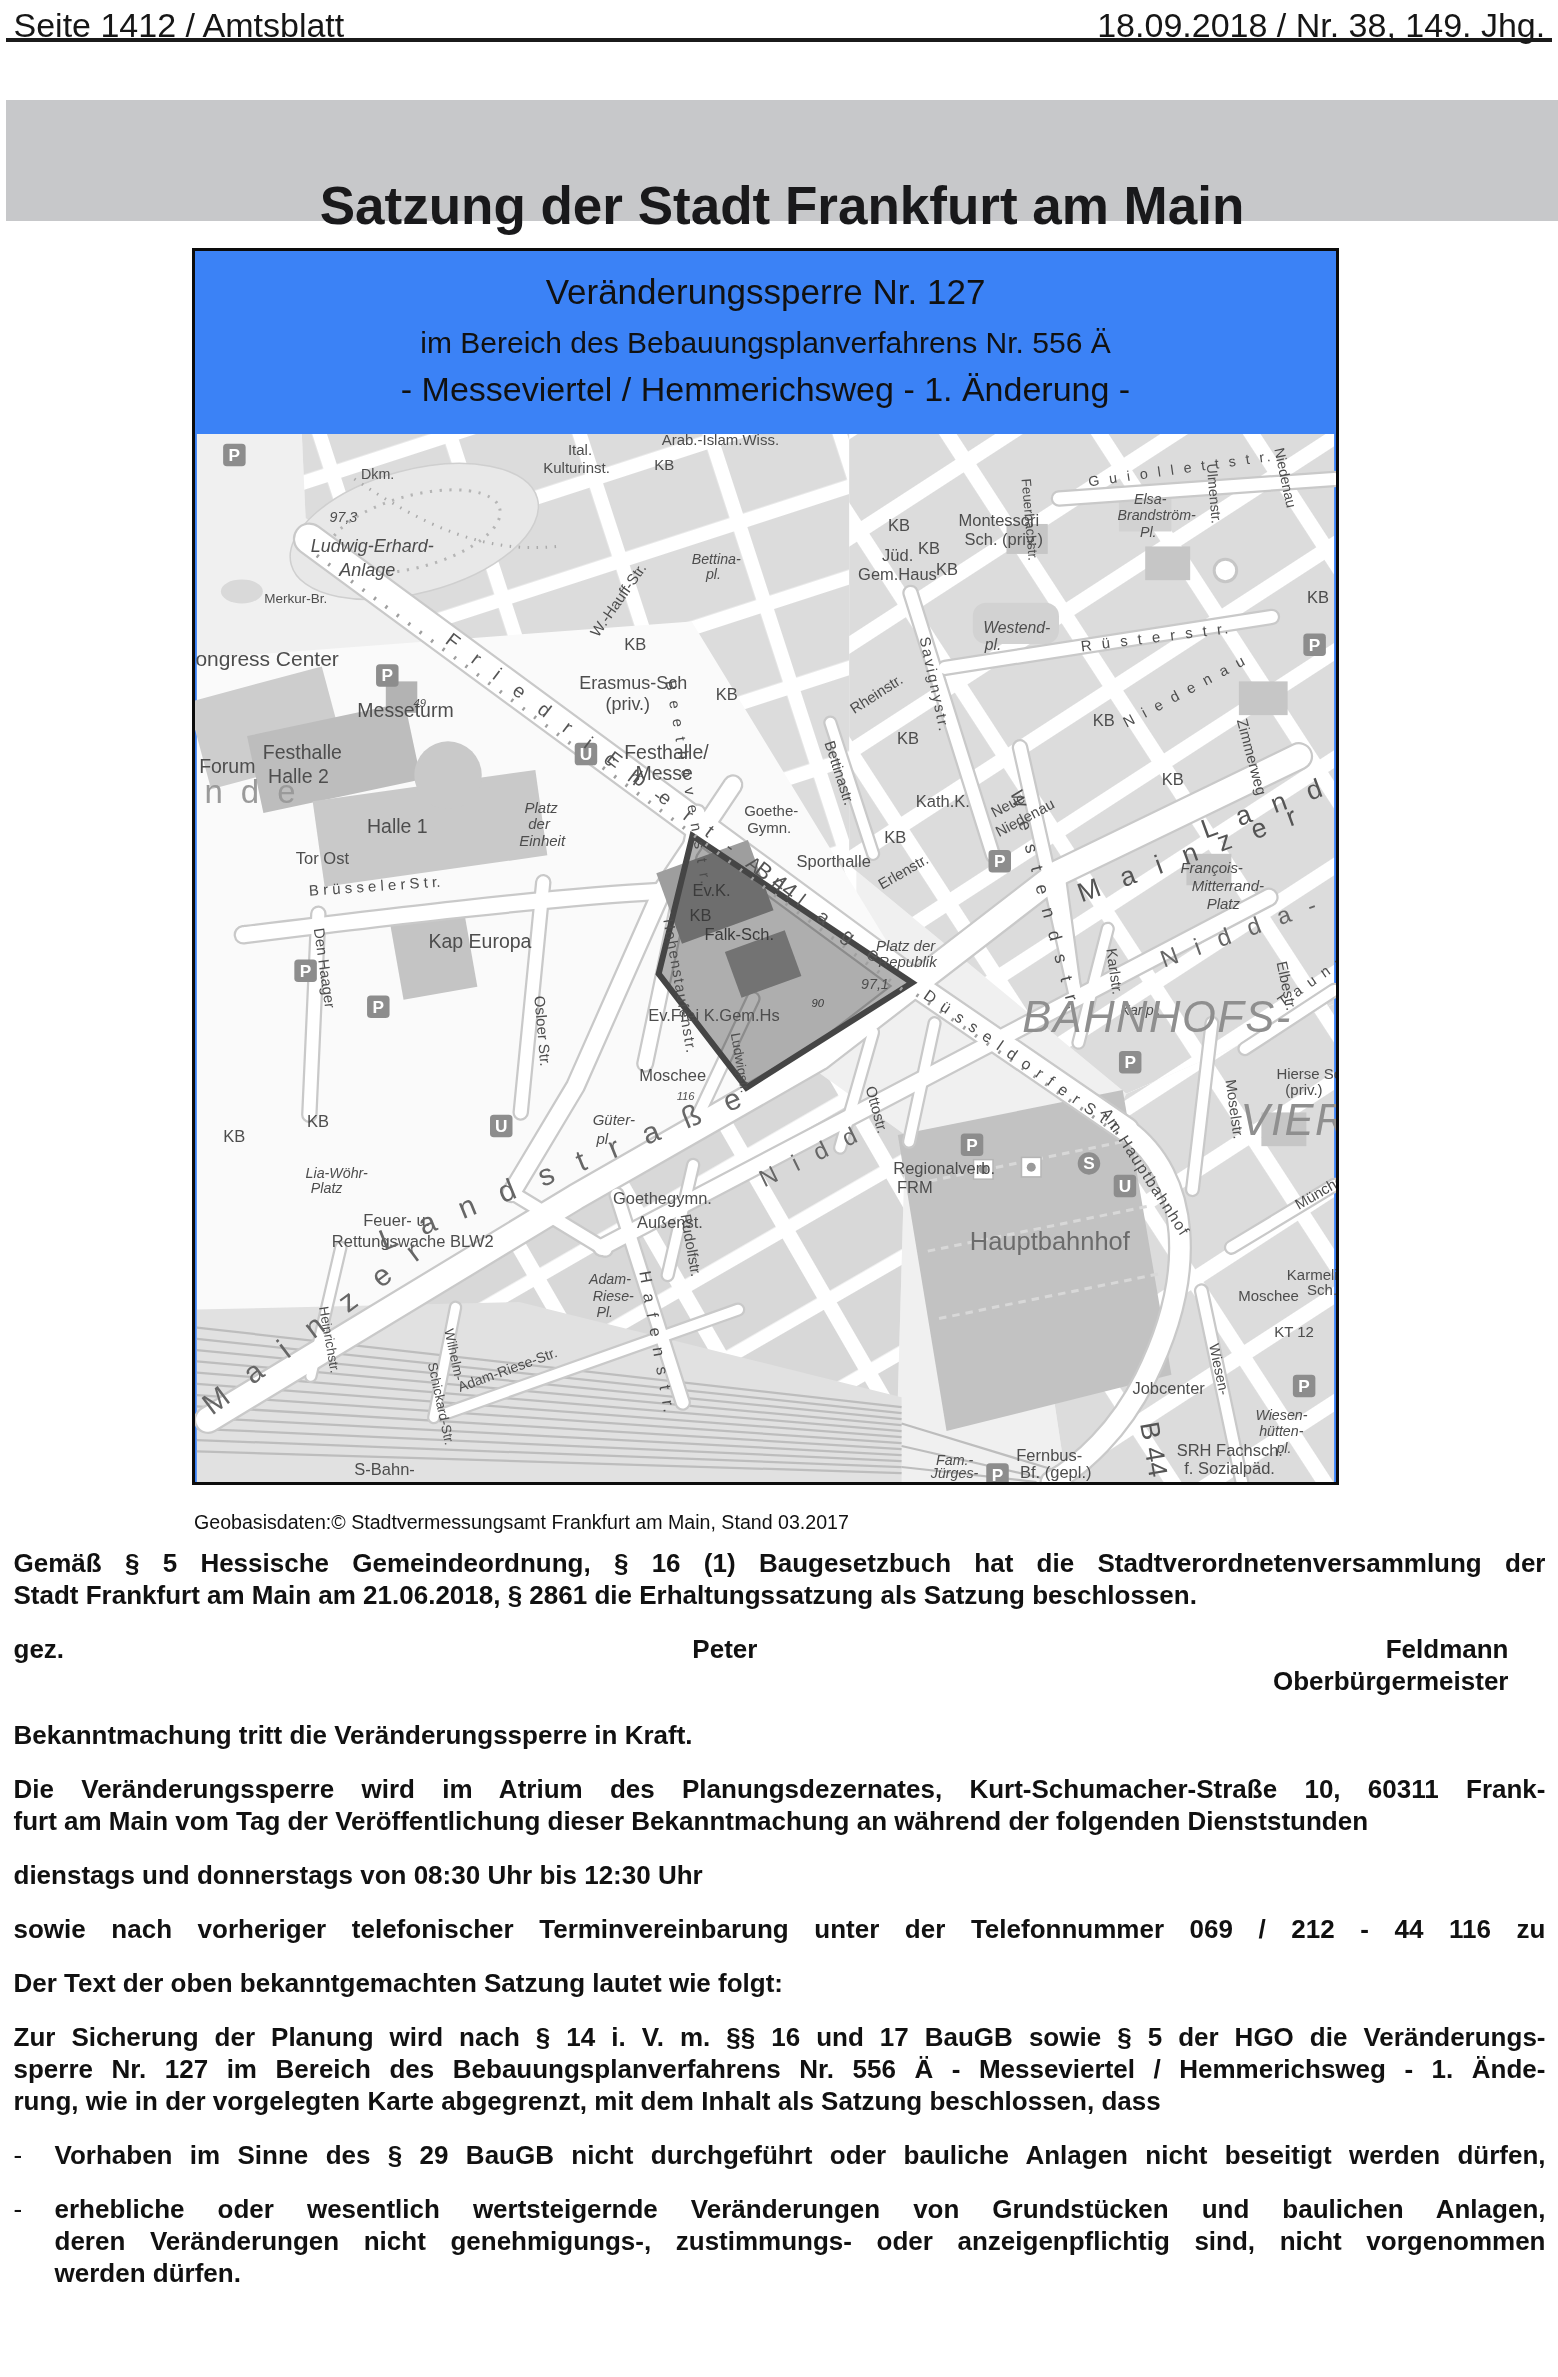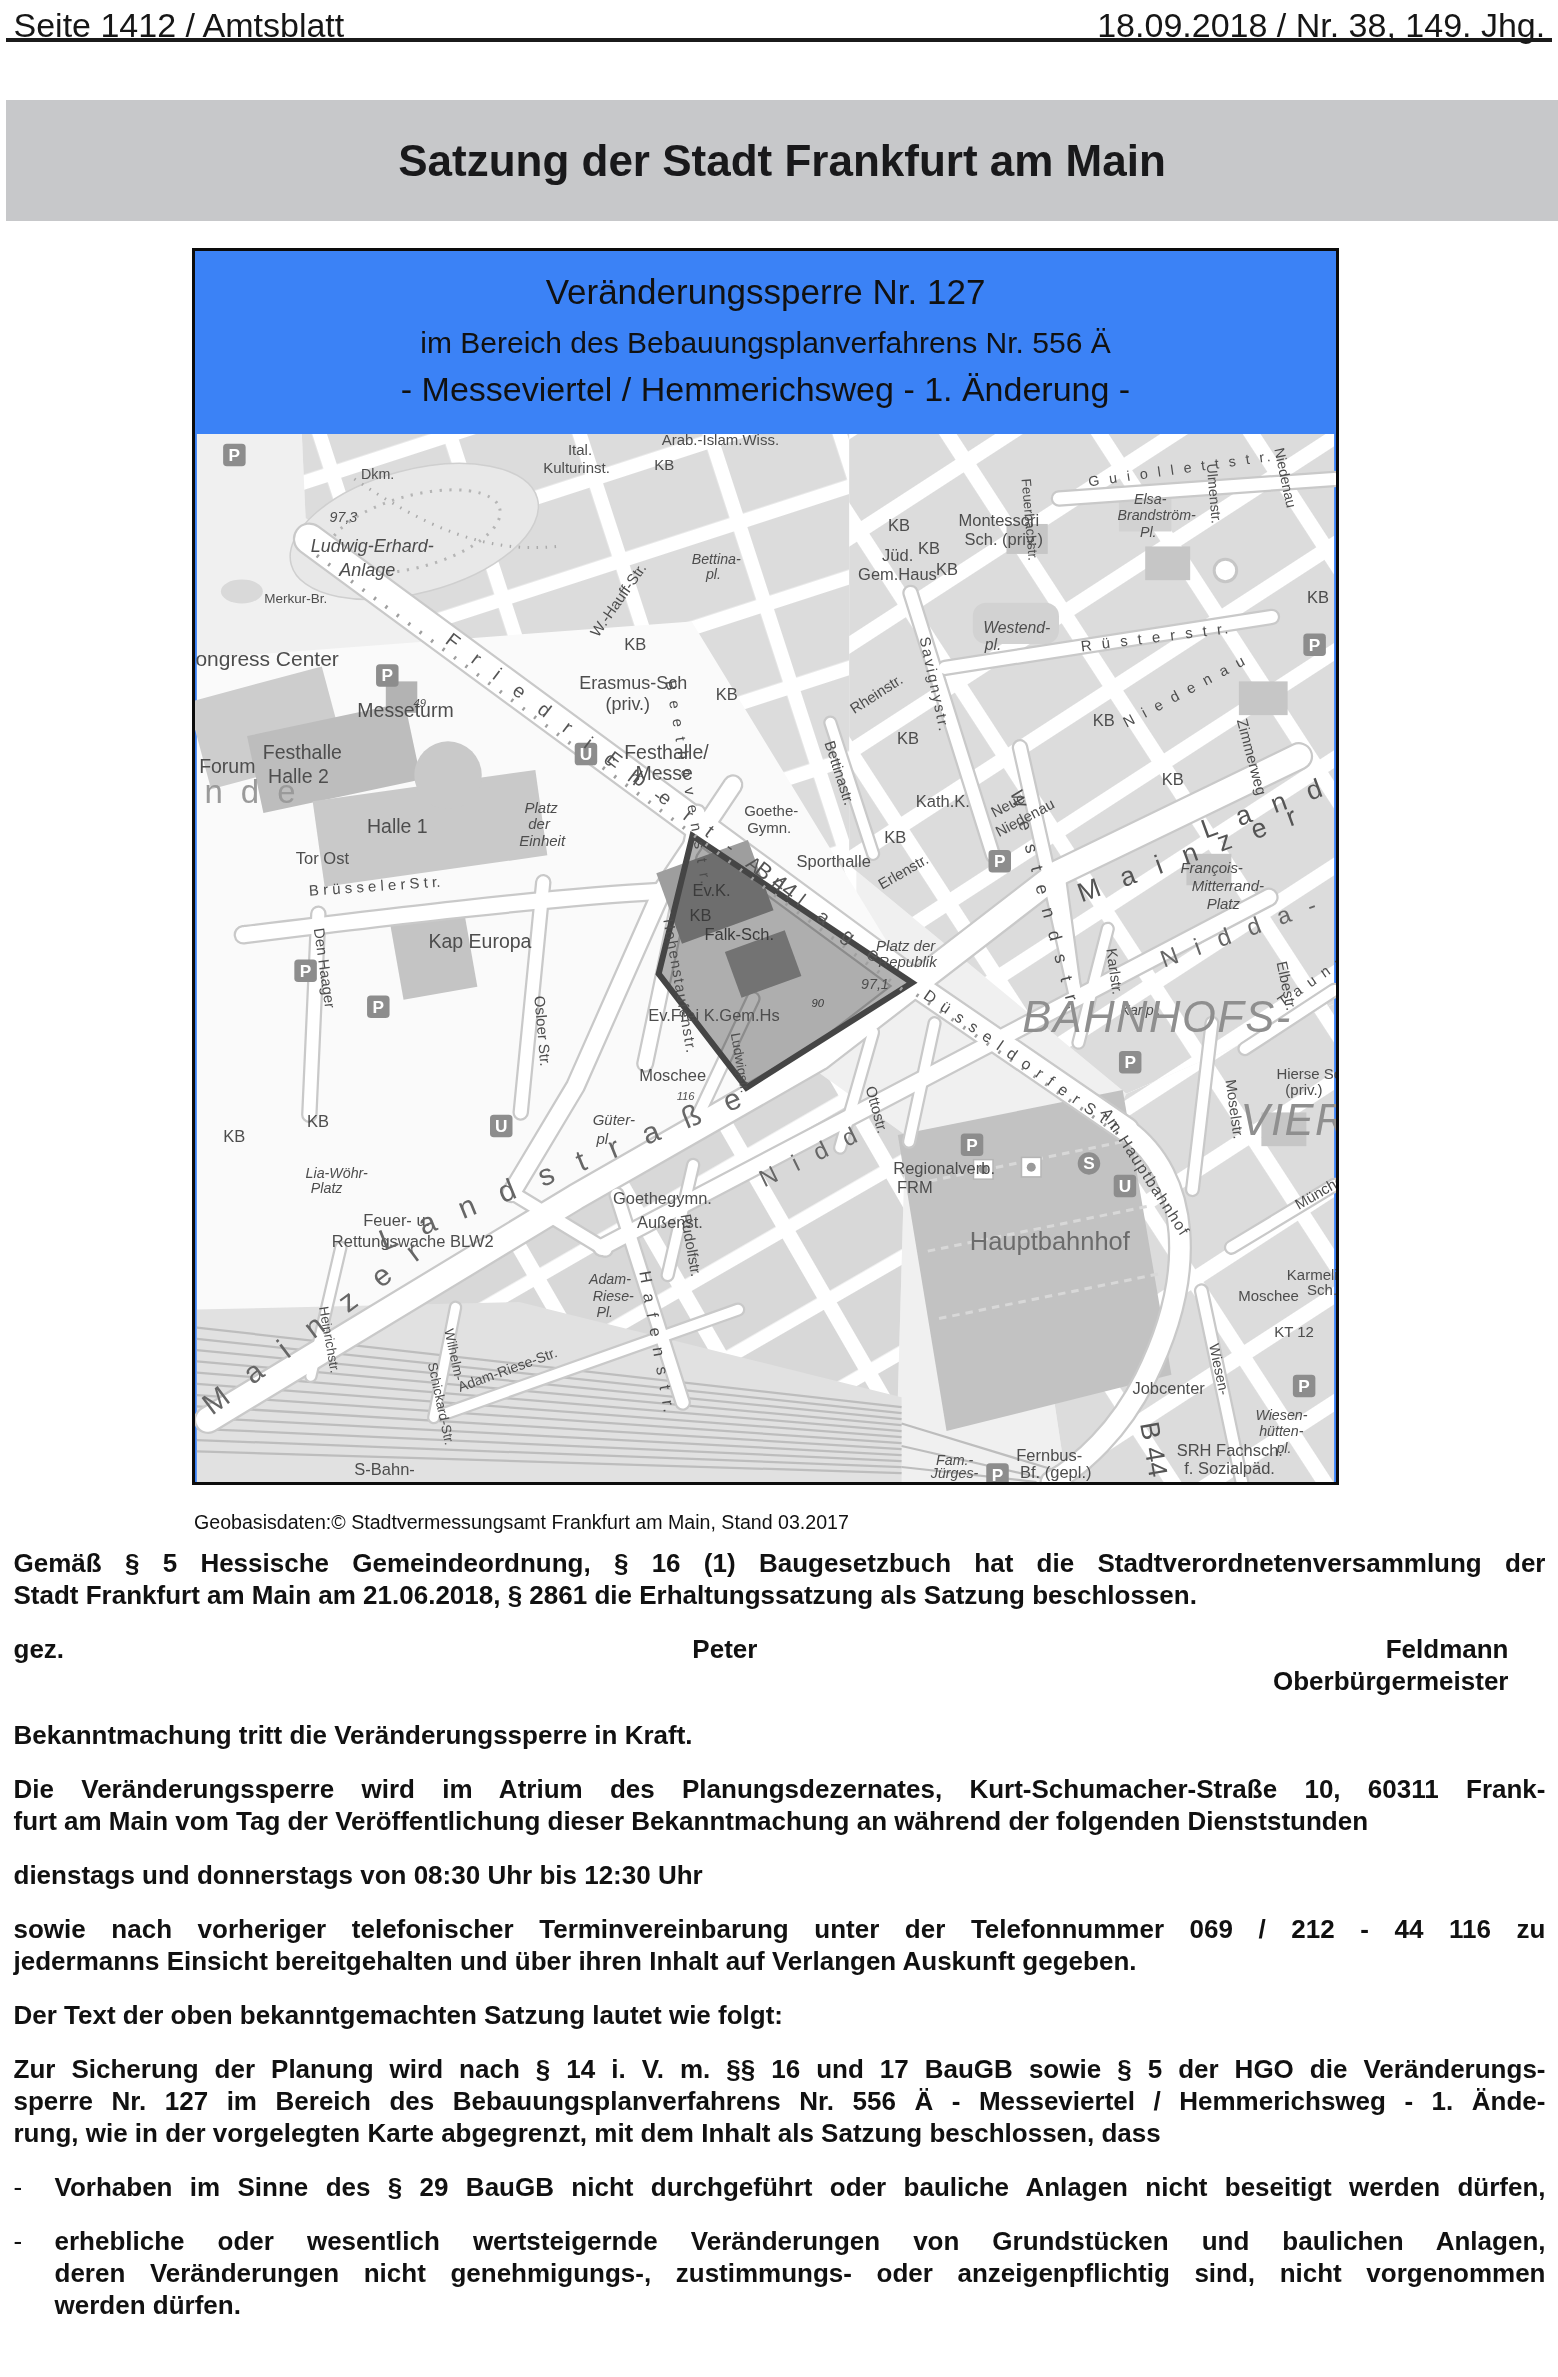"Satzung der Stadt Frankfurt am" .titlebar .tt { font-size: 44px -> 53px; margin-top: none -> 45px }
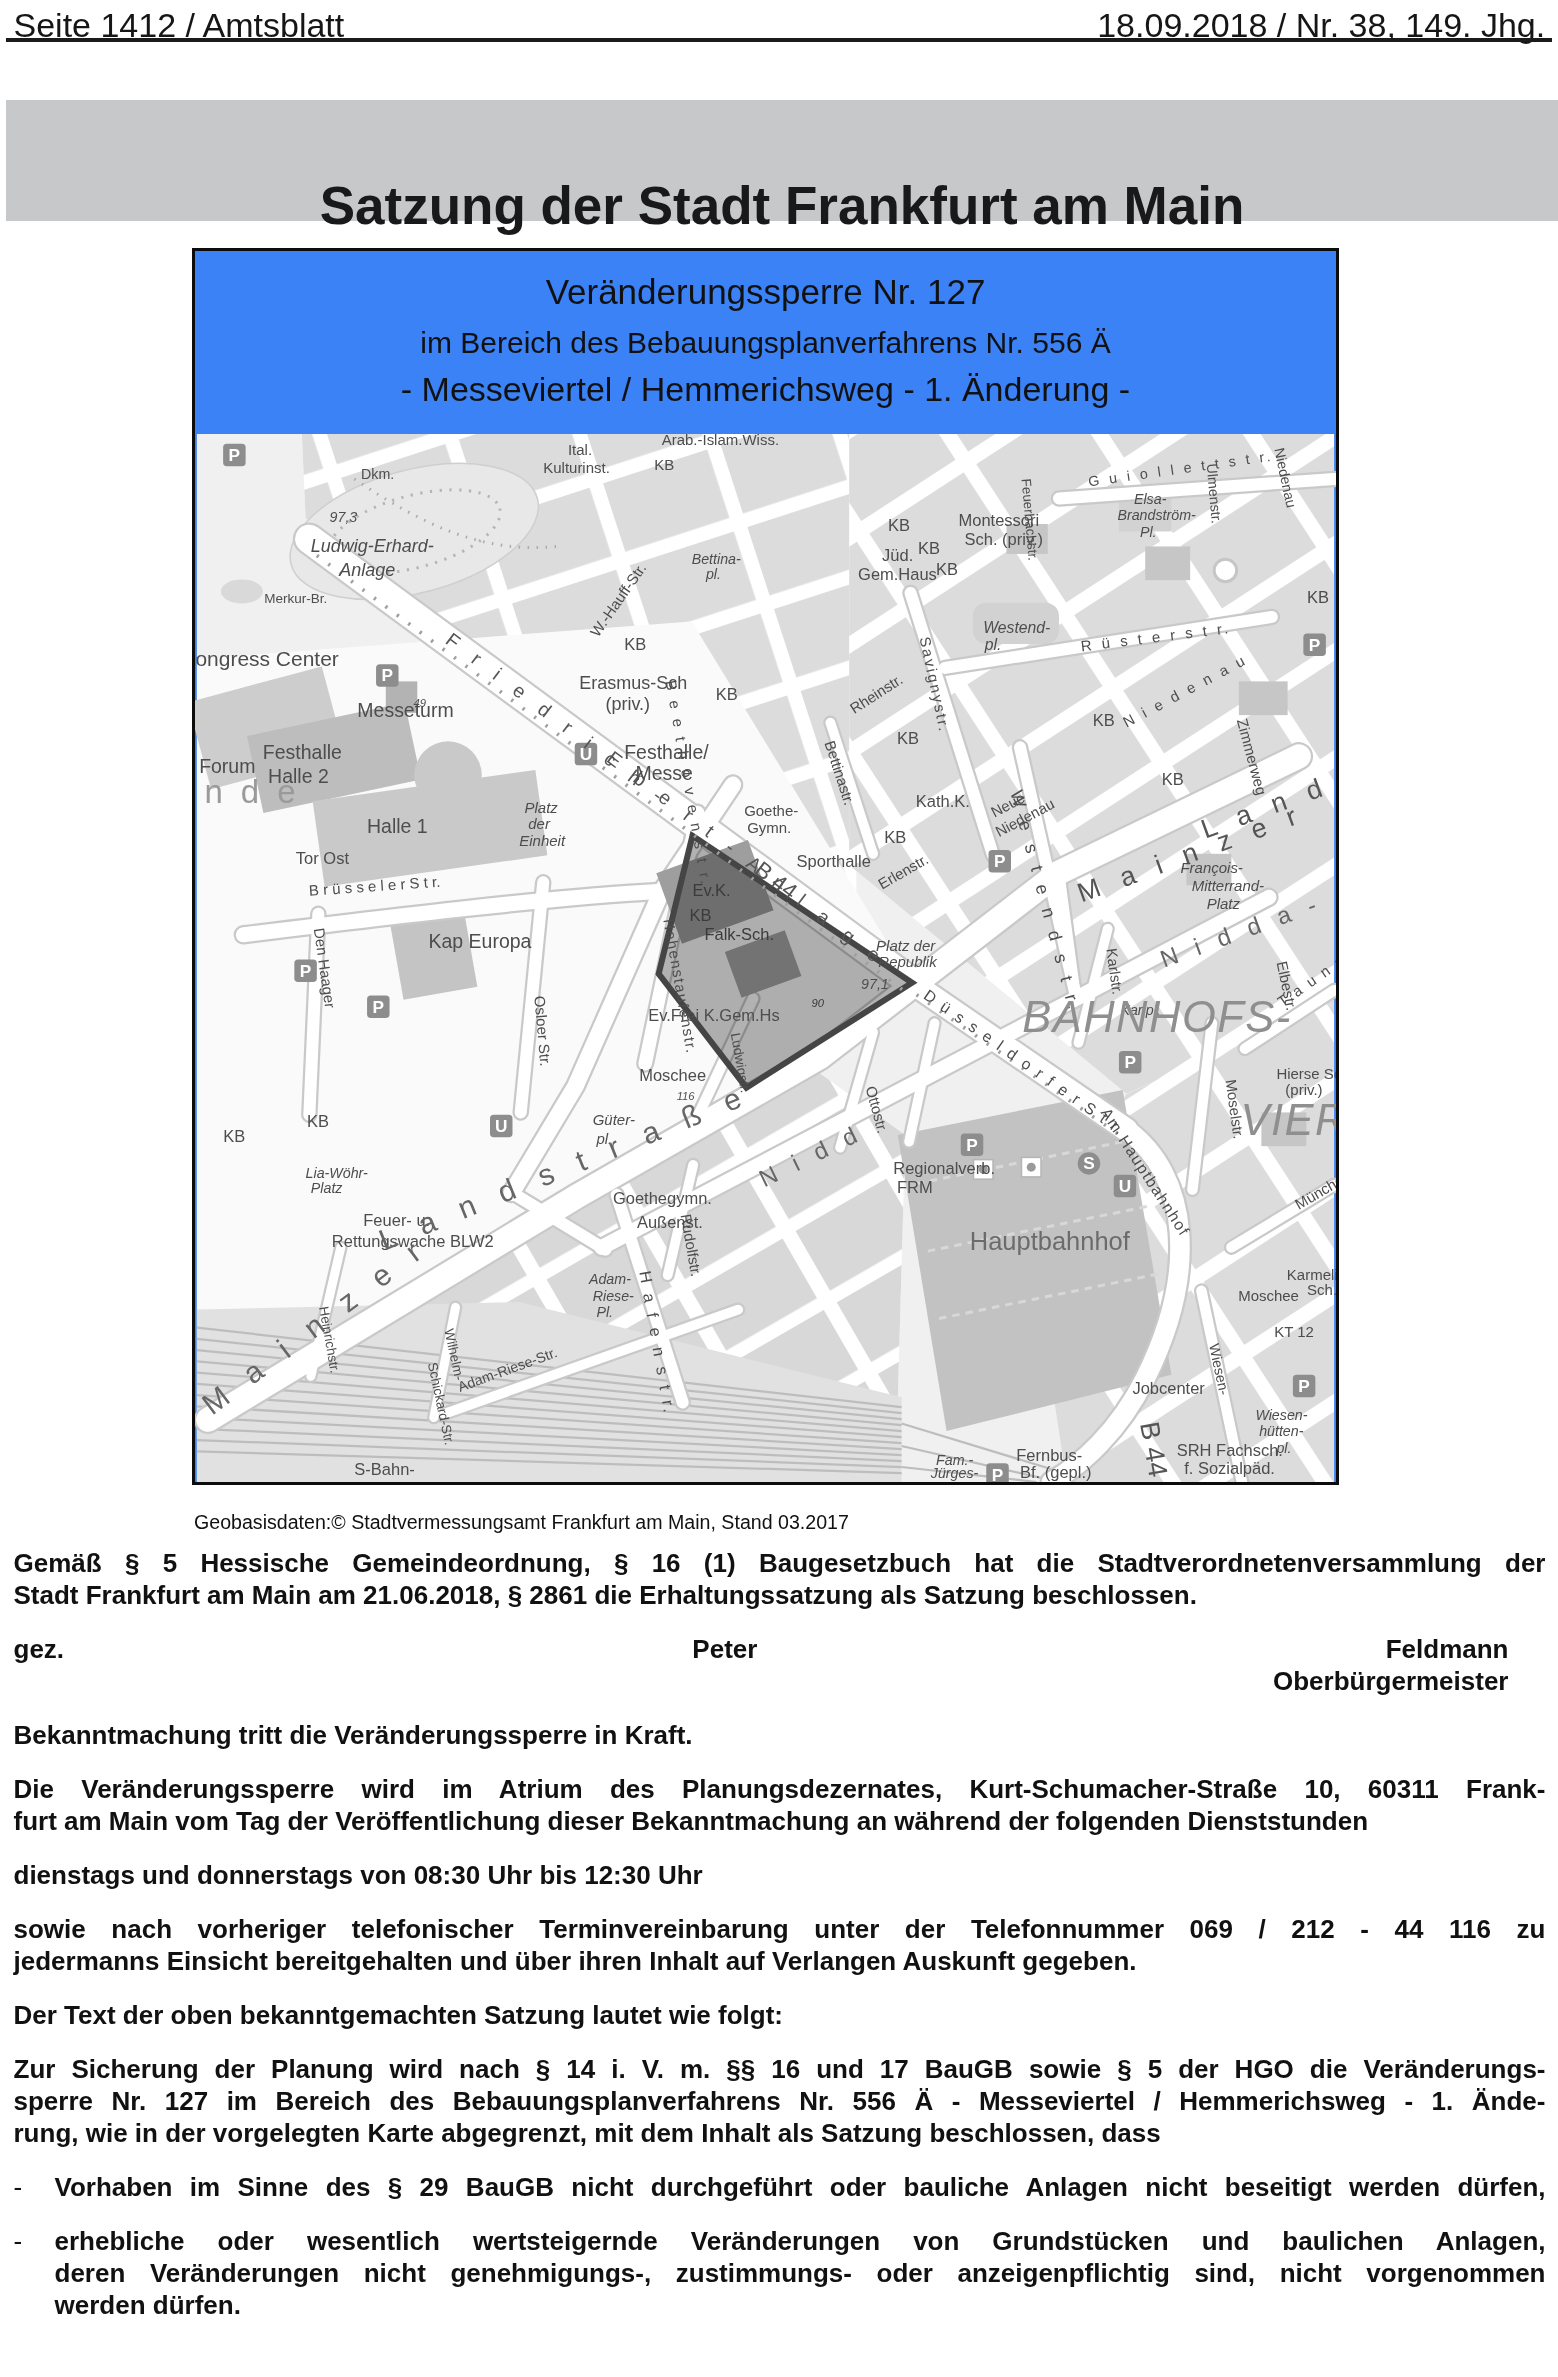"jedermanns Einsicht bereitgehalten und" div.bline { html: <div>jedermanns Einsicht bereitgehalten und über ihren Inhalt auf Verlangen Auskunft gegeben.</div> -> none }
